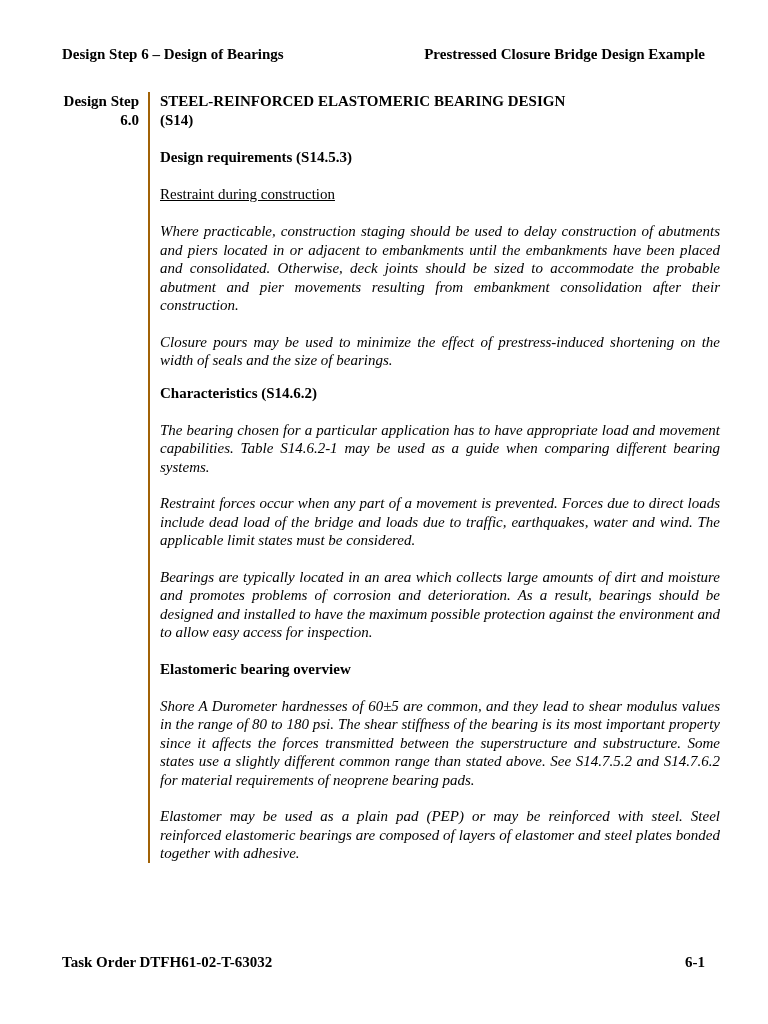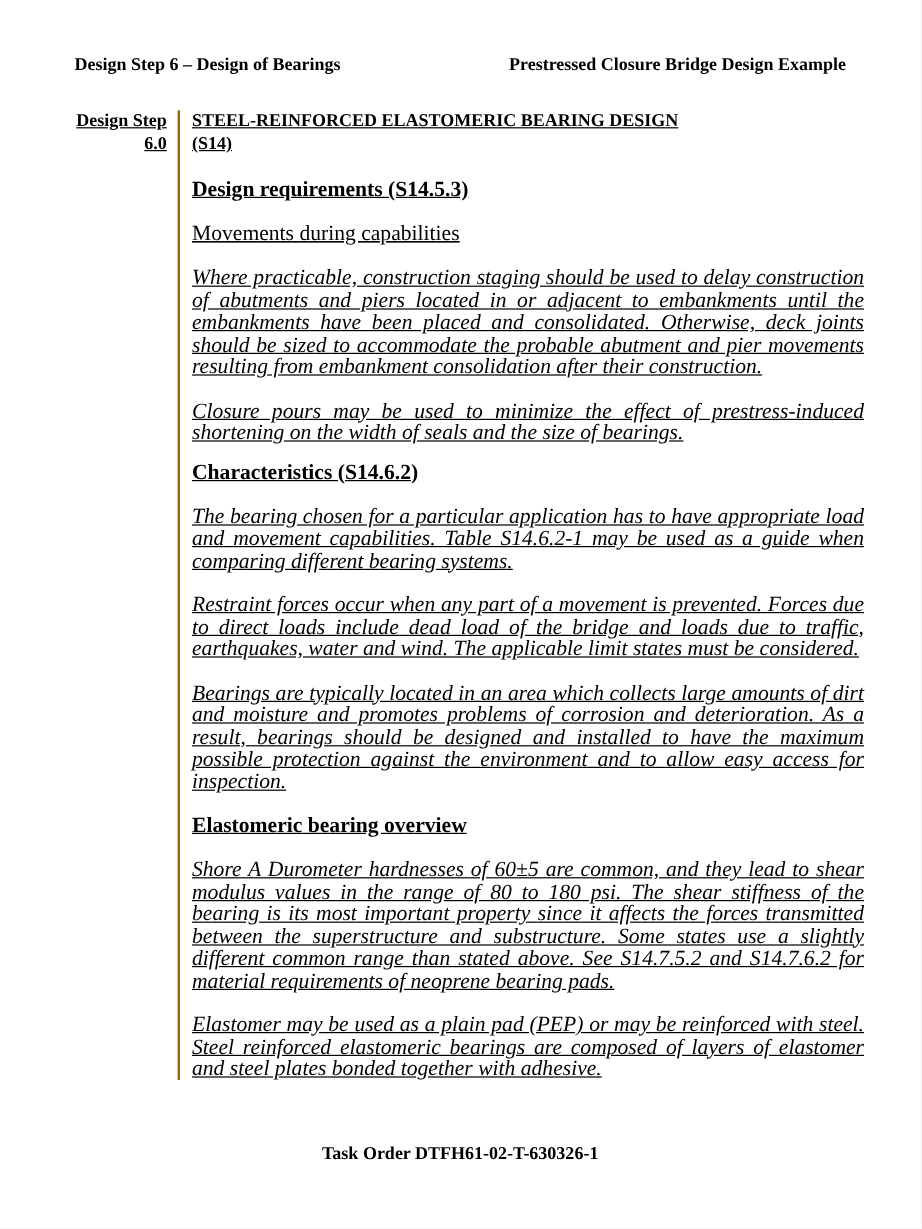"Design Step" .doc-body { text-decoration: underline -> none }
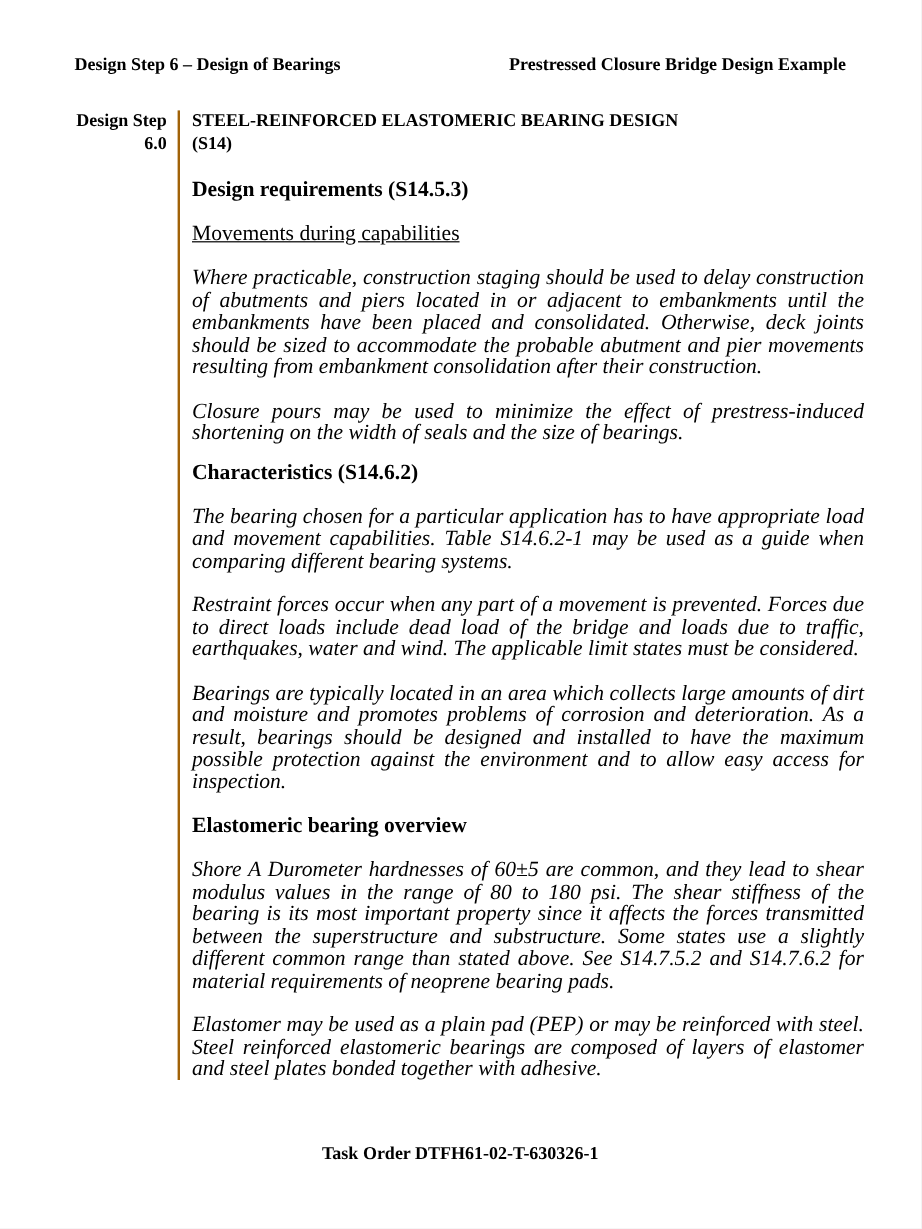"Design requirements (S14.5.3)" .block { font-size: 18px -> 15px }
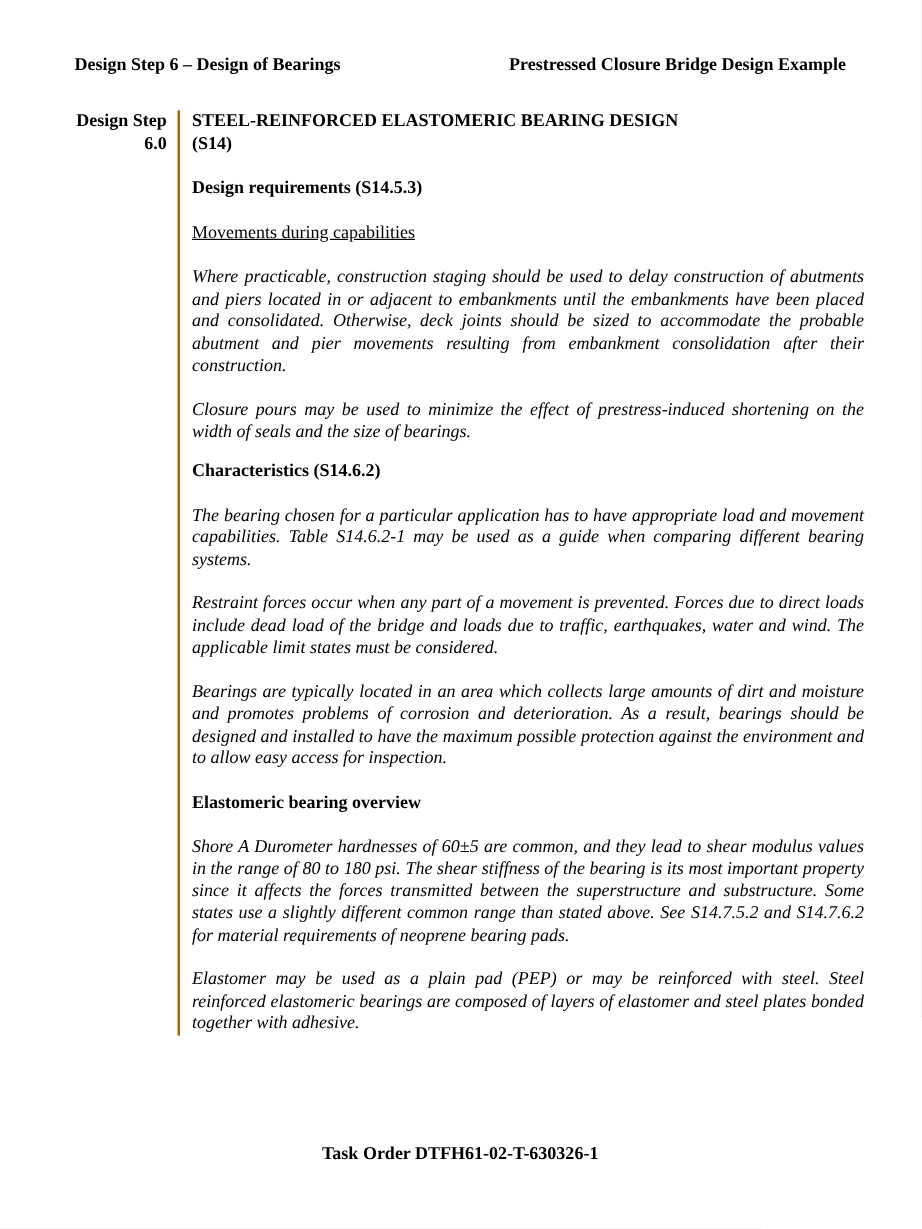"Movements during capabilities" div.block { text: Movements during capabilities -> Restraint during construction }
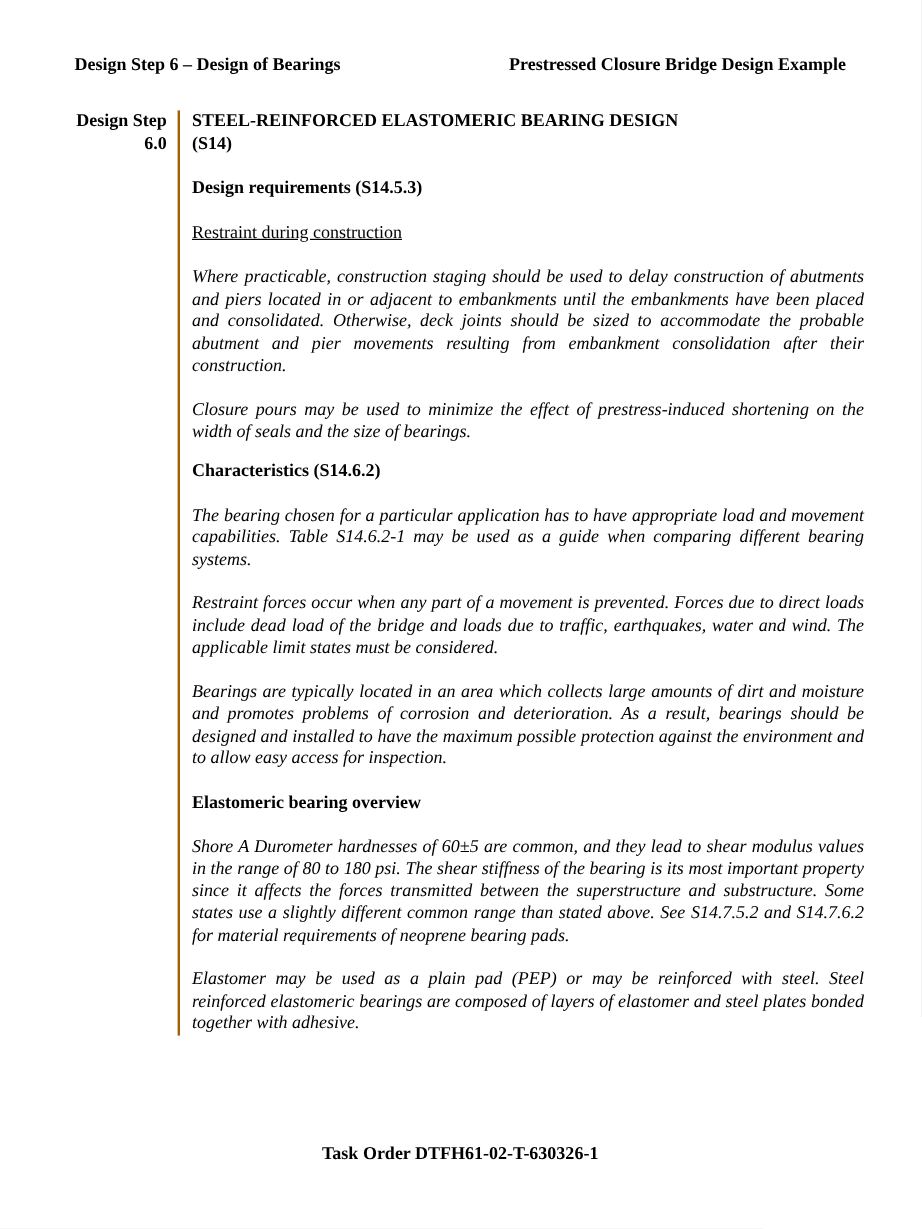"Task Order DTFH61-02-T-63032" .footer-row { justify-content: center -> space-between }
